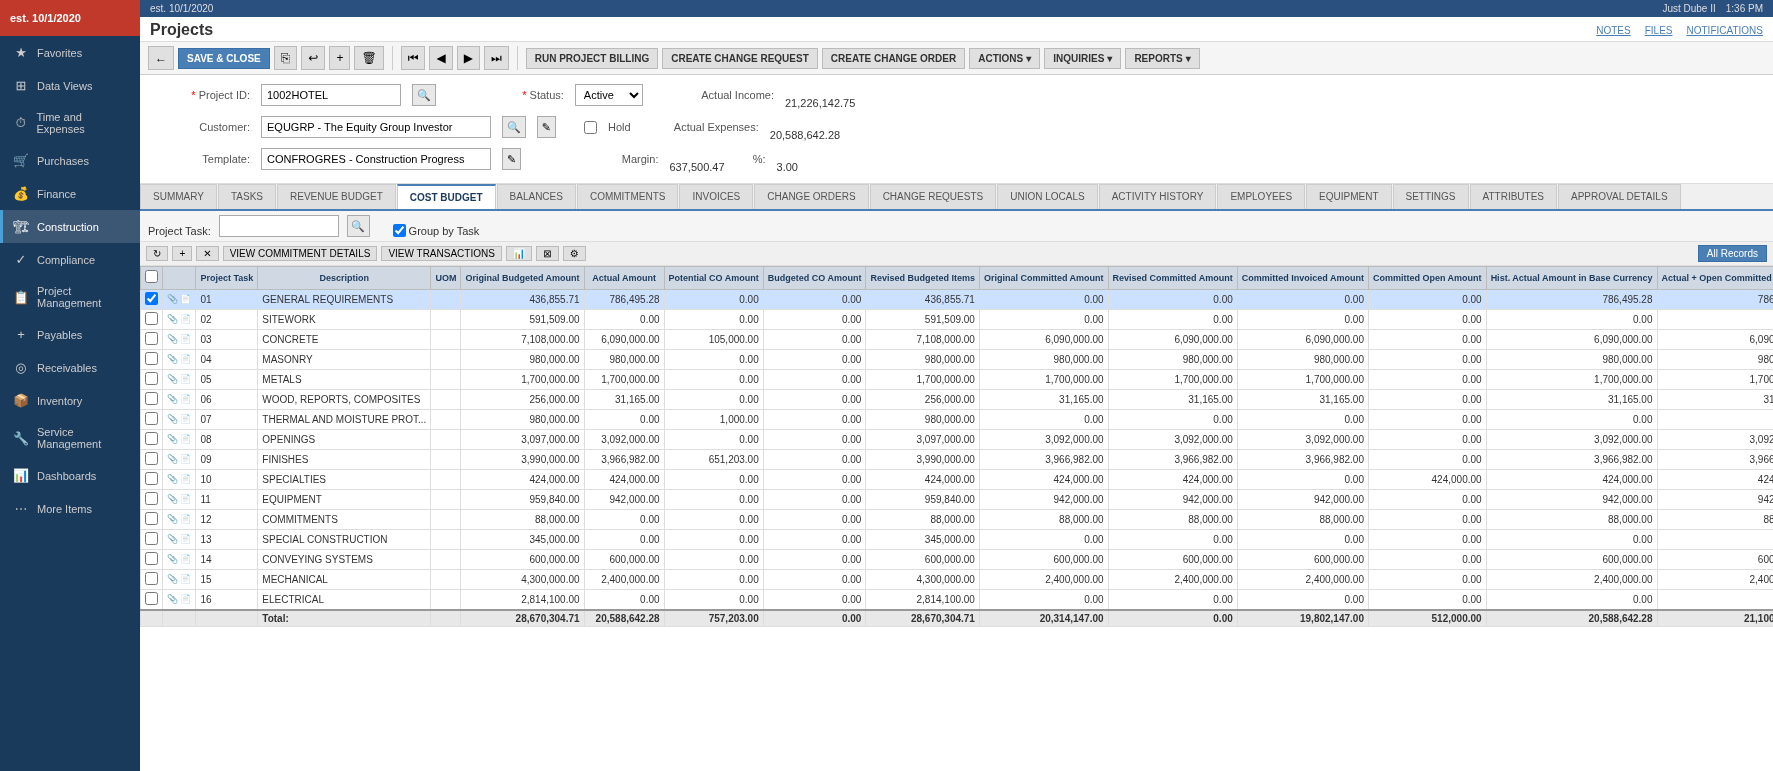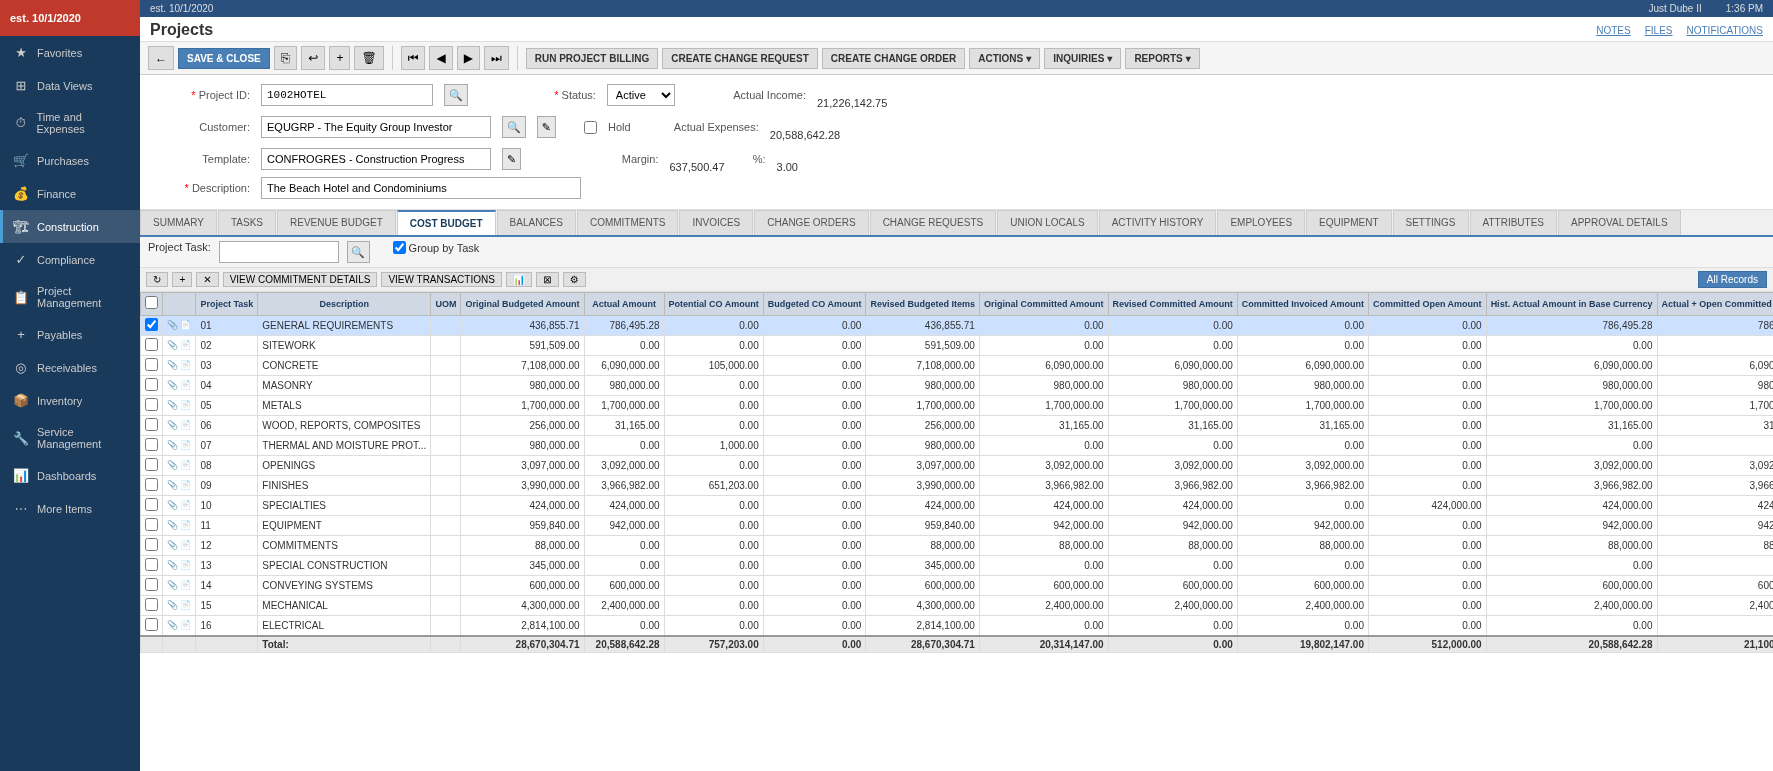"Just Dube II" div { gap: 24px -> 10px }
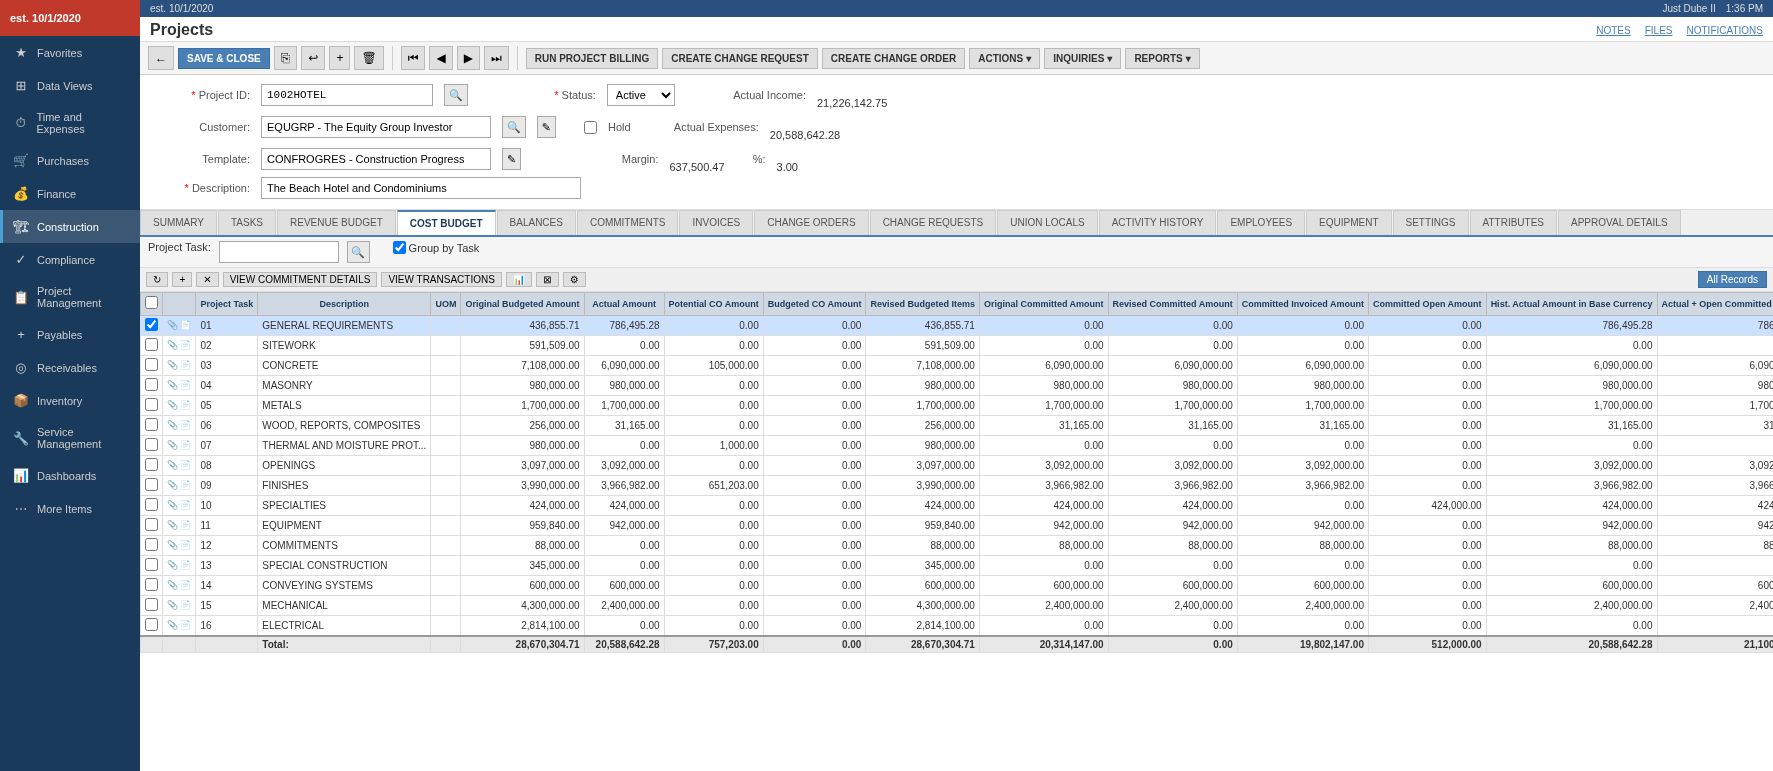"1002HOTEL" .form-input-medium { font-family: Liberation Mono, monospace -> none; width: 172px -> 140px }
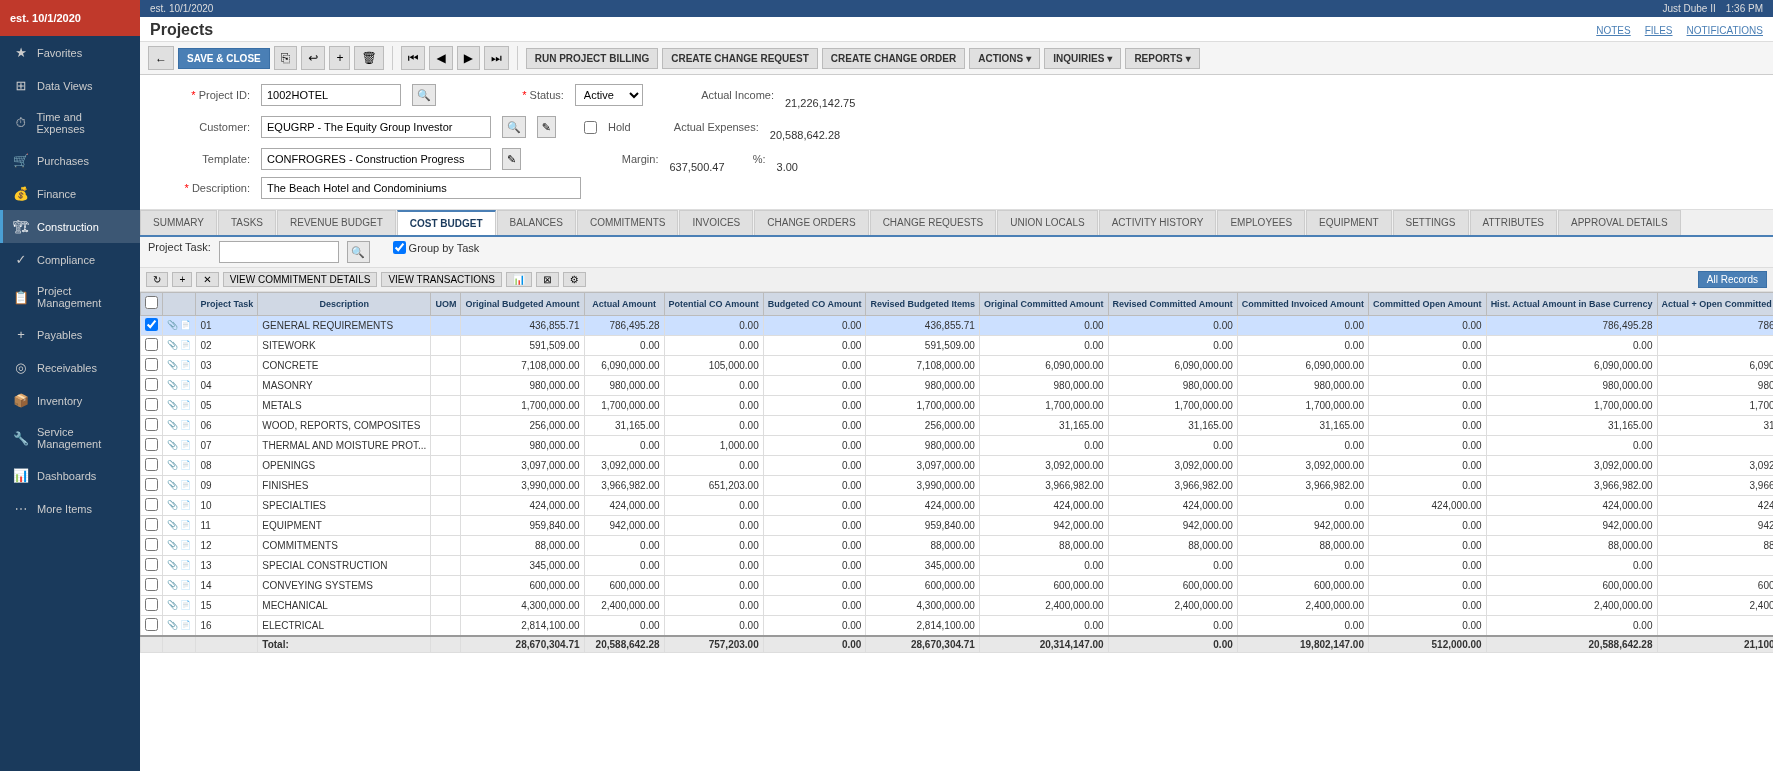"Description:" div.form-row { html: <div> <span>Description:</span> <input> </div> -> none }
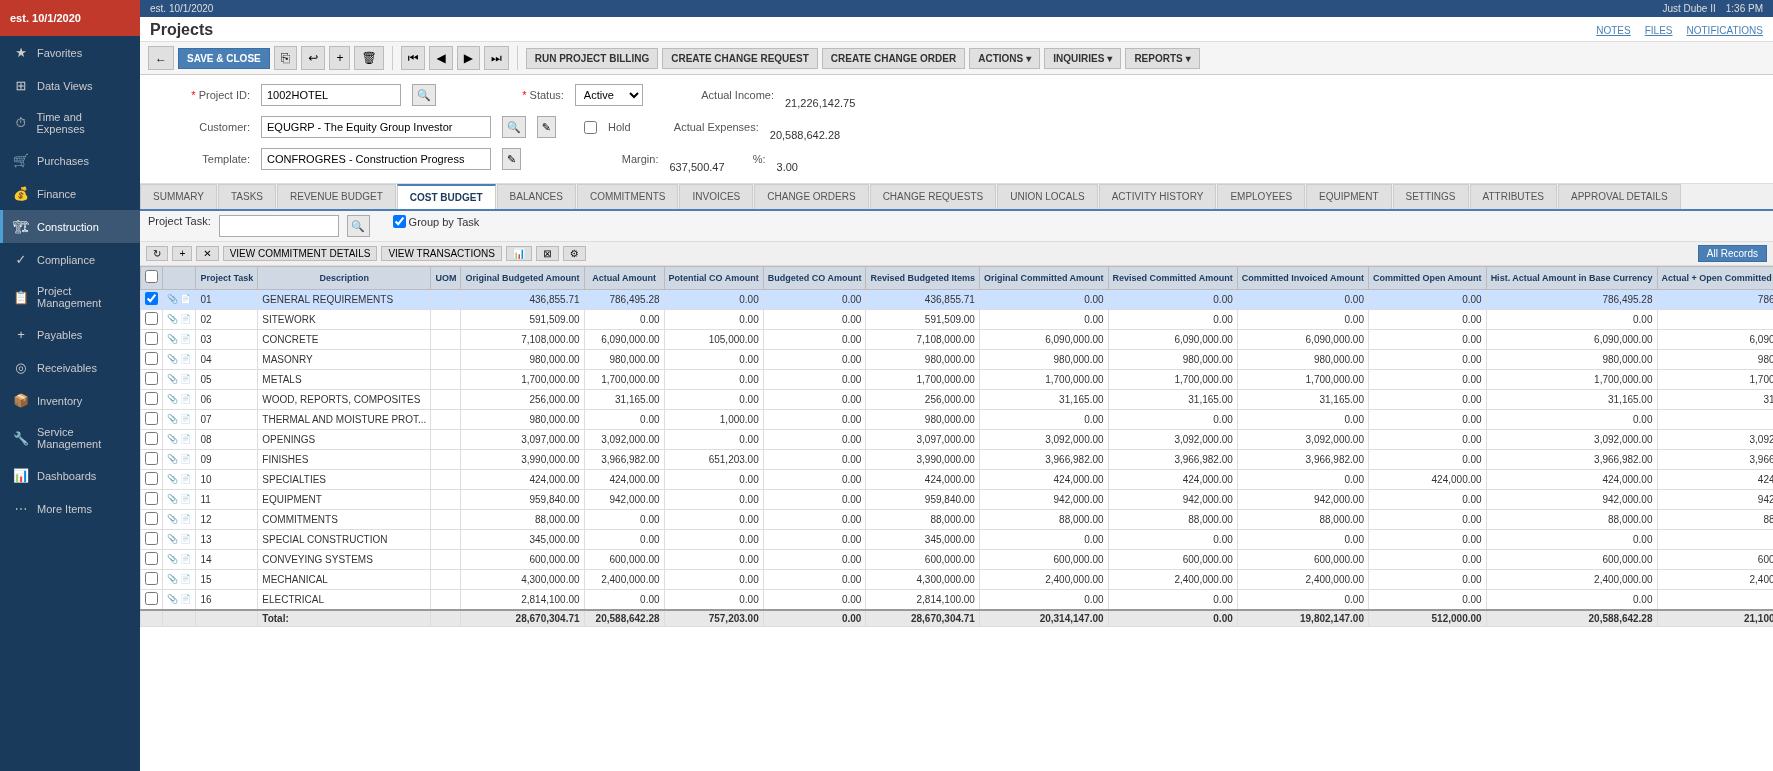"Project Task:" .grid-toolbar { align-items: flex-start -> flex-end }
